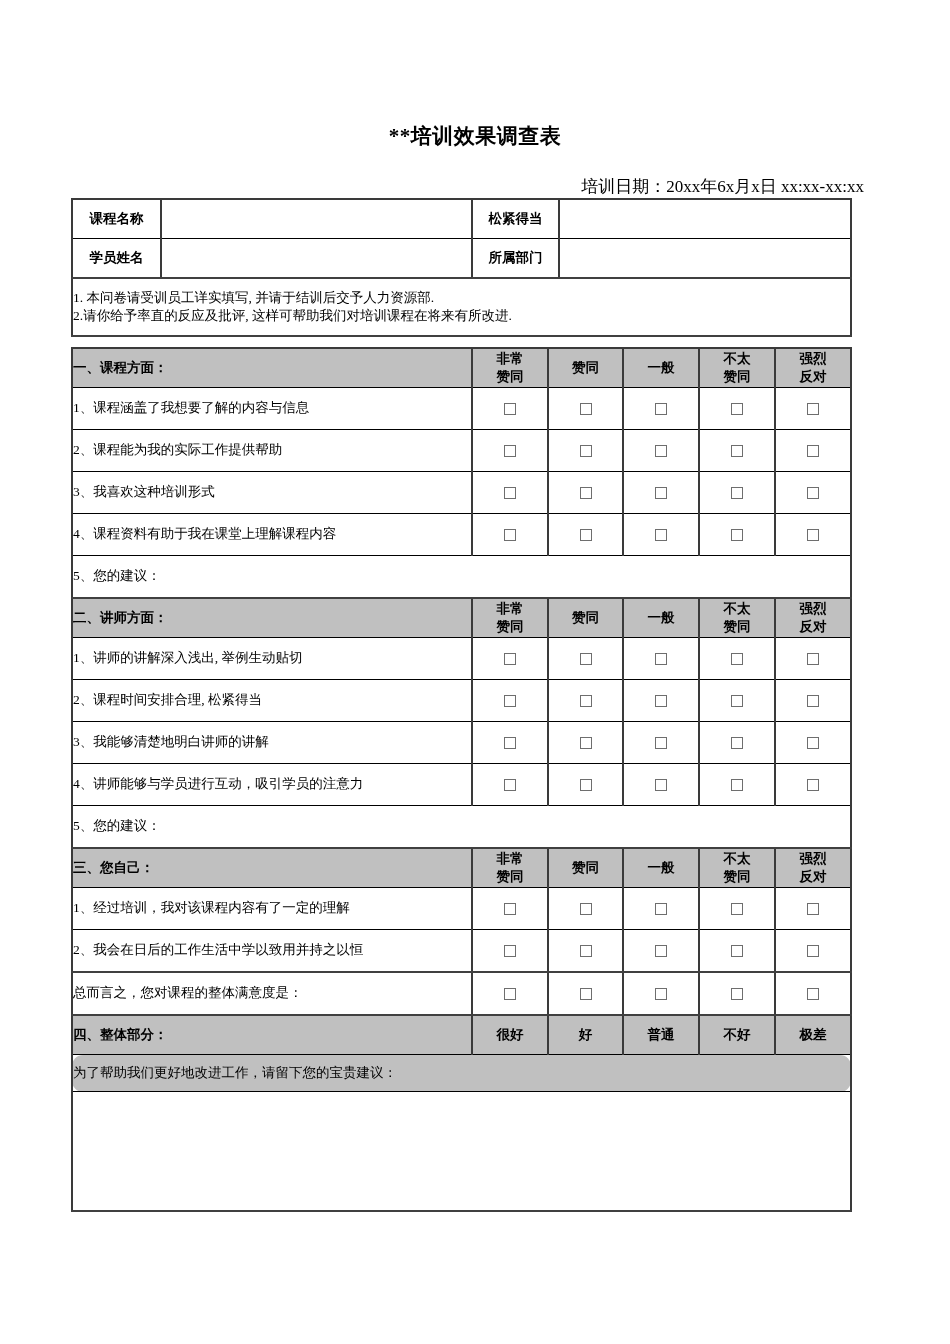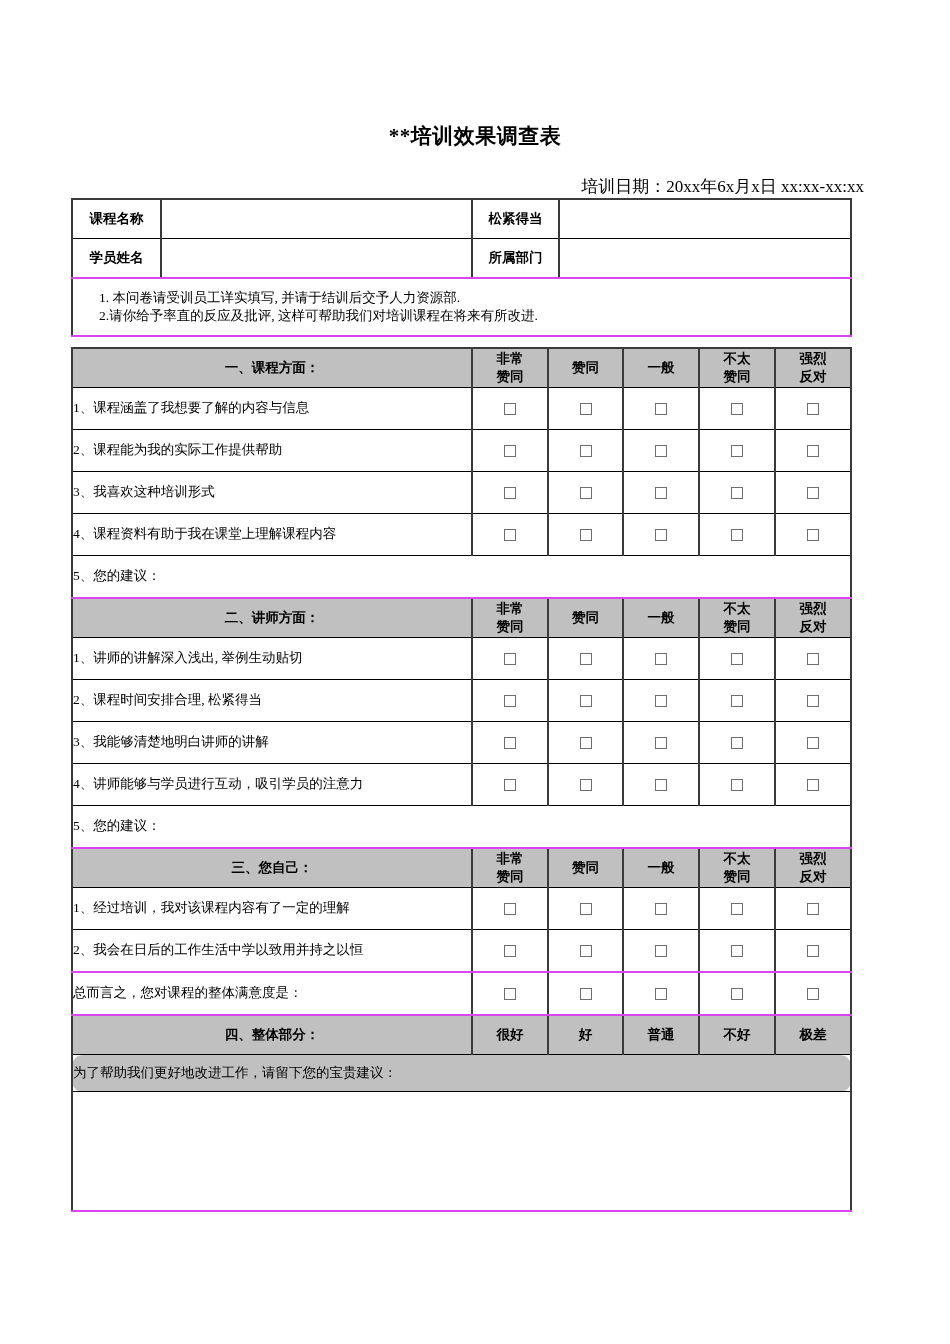"学员姓名" td.thick-bottom { border-bottom: 2px solid #d946ef -> 2px solid #404040 }
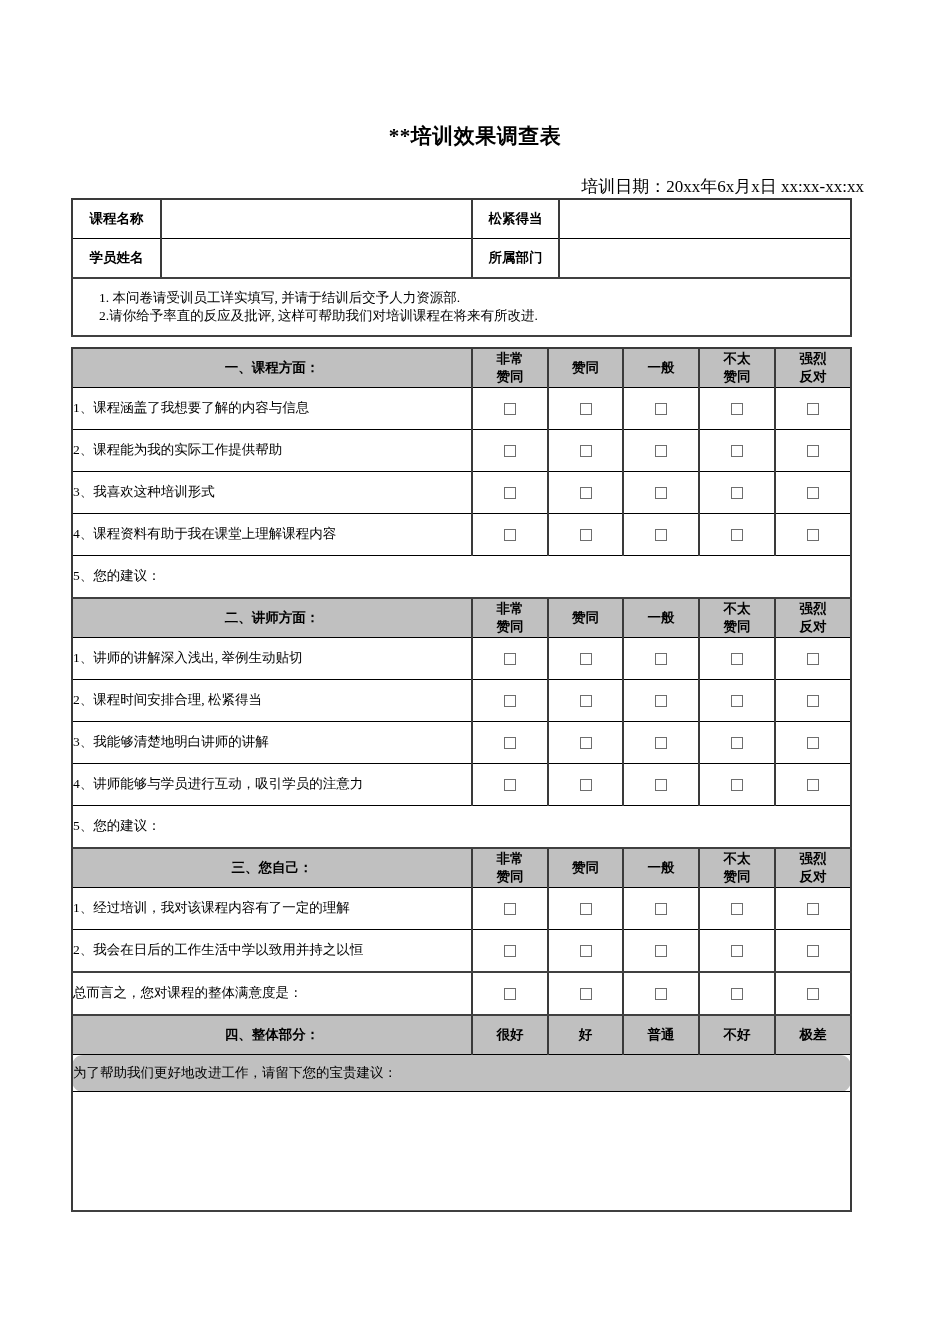"1. 本问卷请受训员工详实填写, 并请于结训后交予人力资源部." .instructions div { margin-left: 26px -> none }
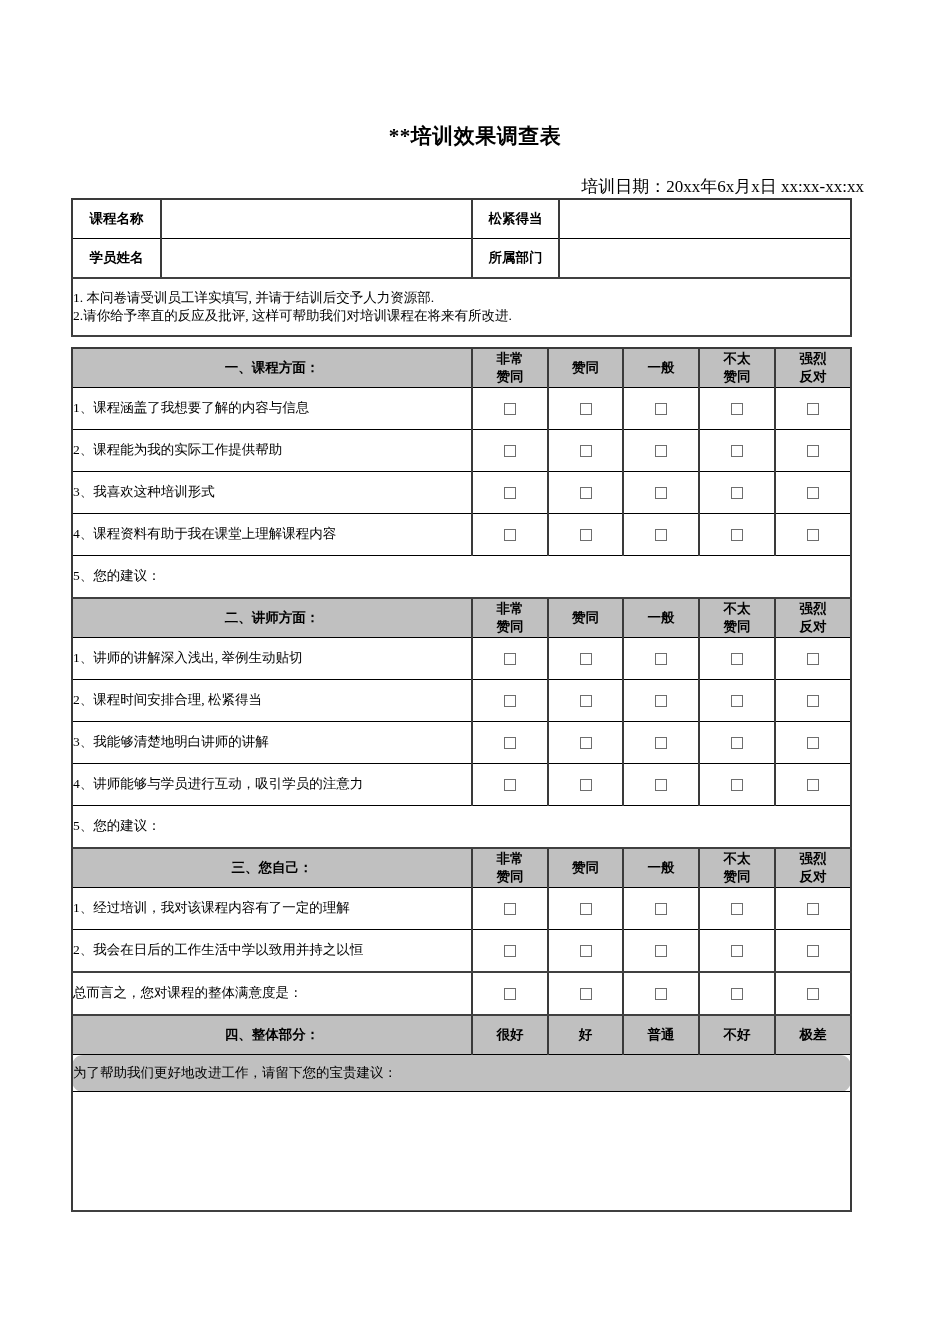"一、课程方面：" .section-head { text-align: center -> left }
